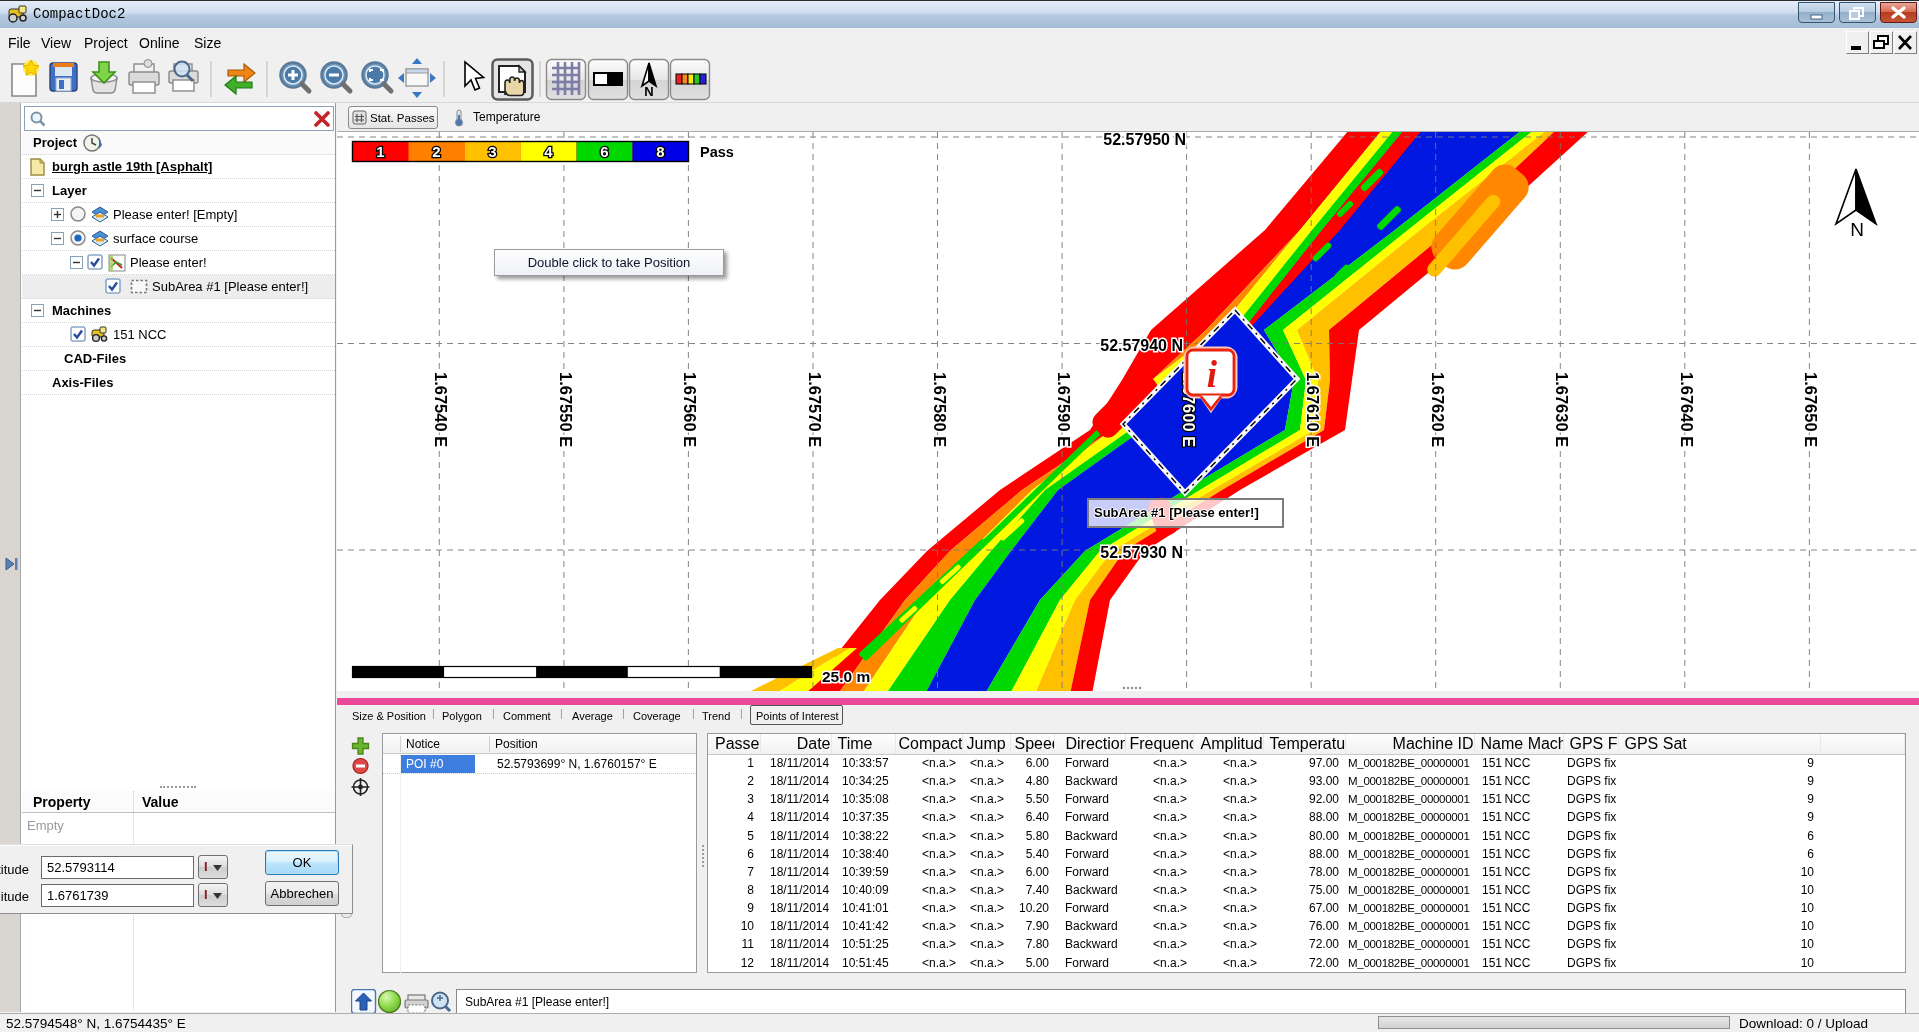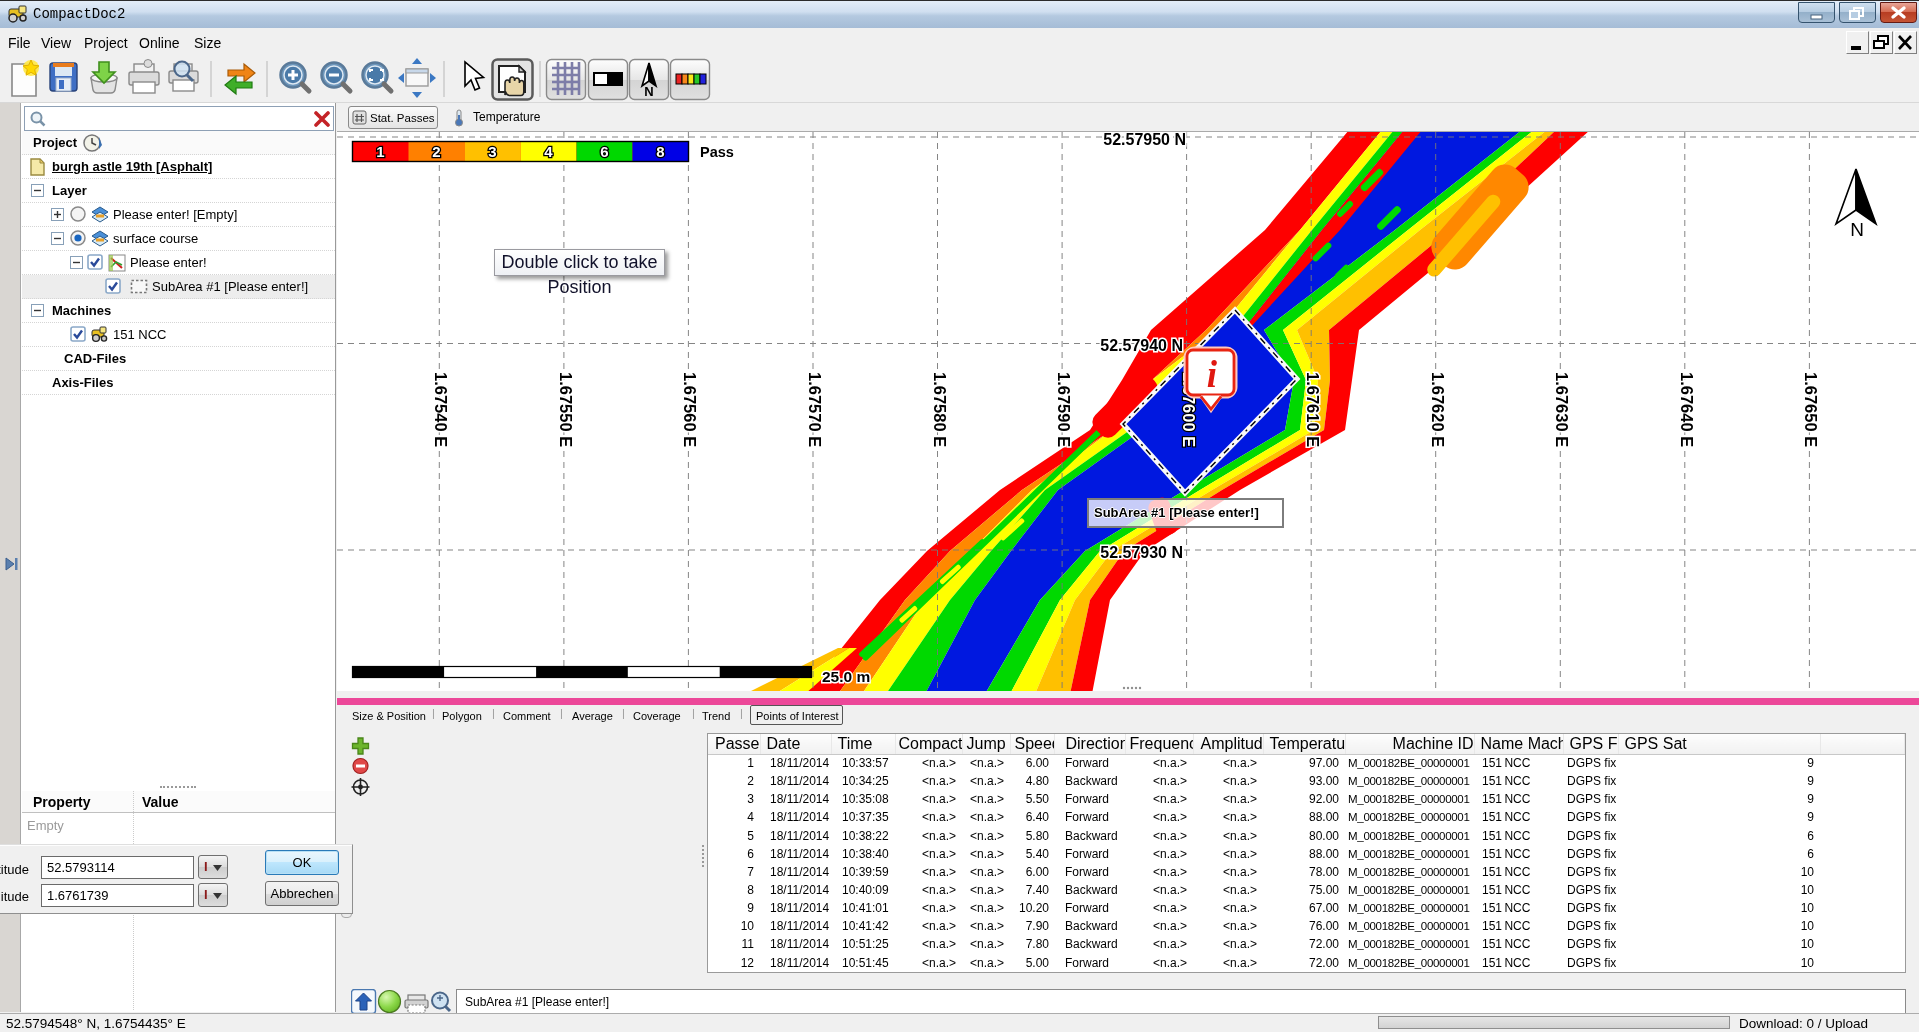"Double click to take Position" #tooltip { font-size: 18px -> 13px; width: 171px -> 230px }
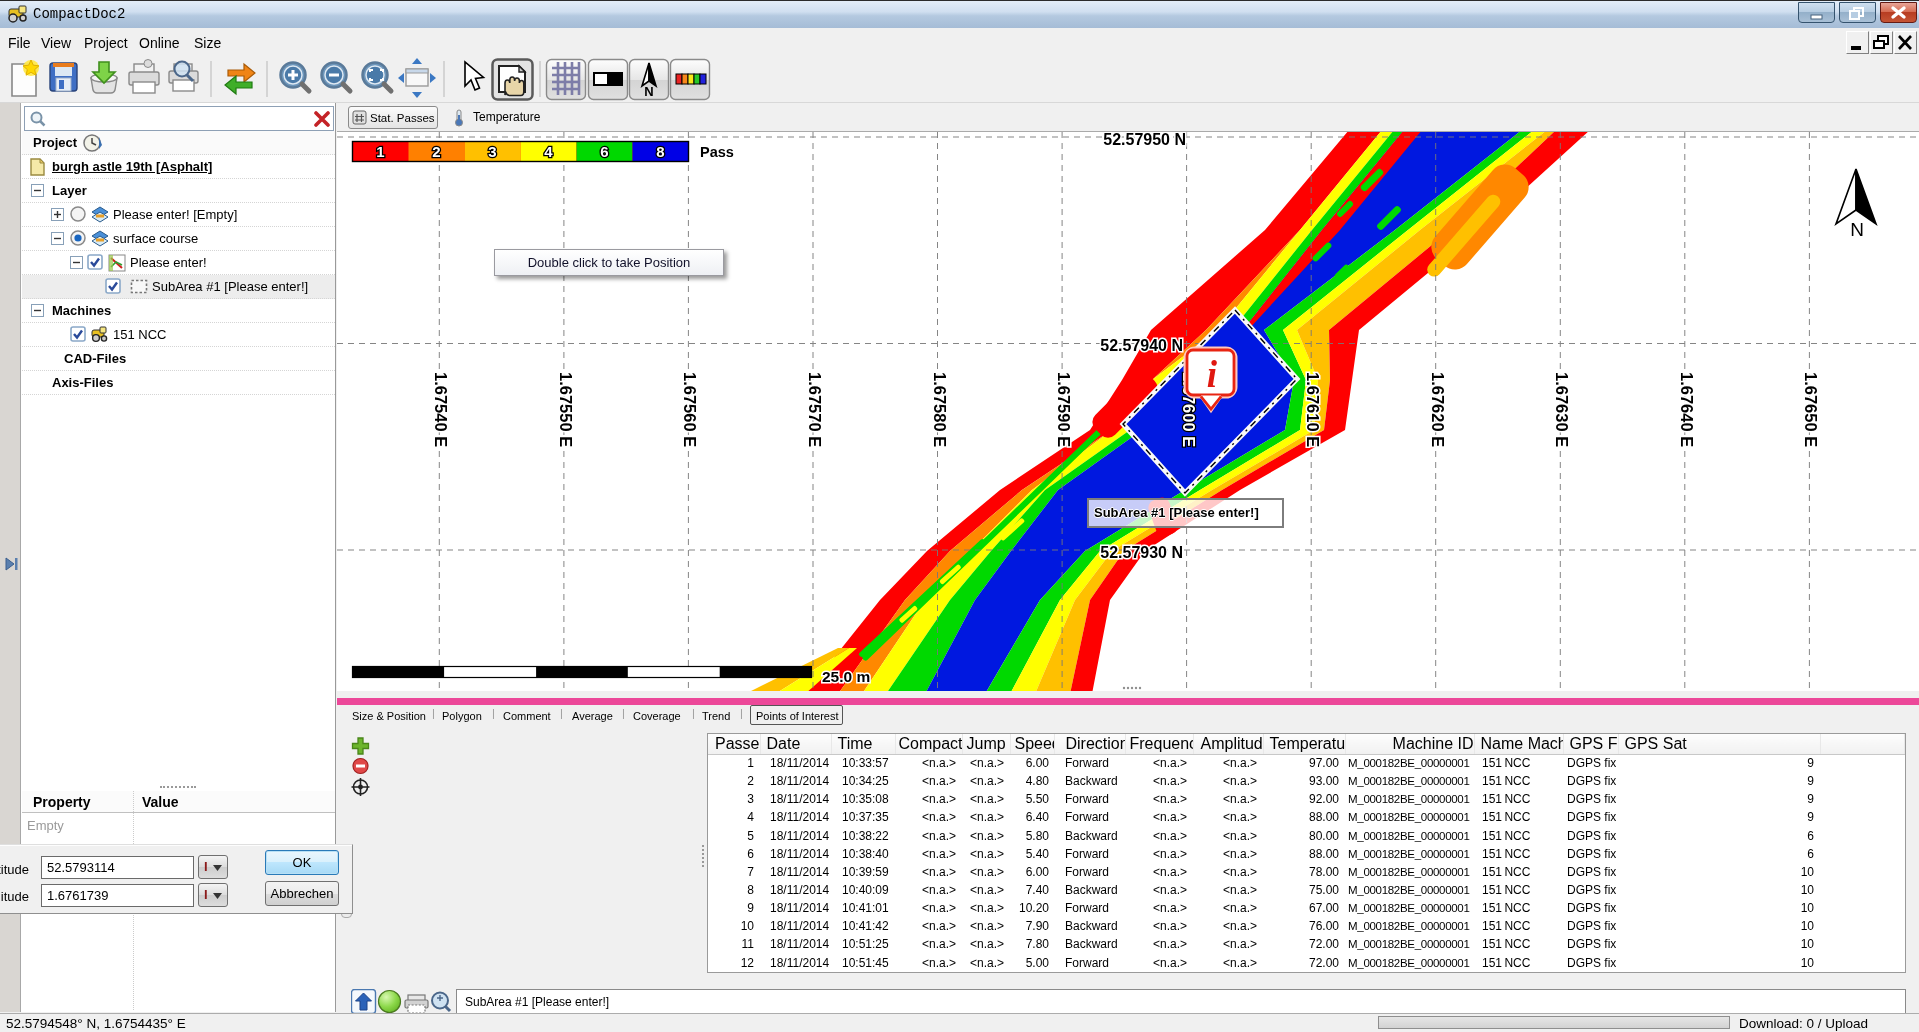"Notice" div { html: none -> <div> <div> <span>Notice</span> <span>Position</span> <div></div> <div></div> </div> <div></div> <span>POI #0</span> <span>52.5793699° N, 1.6760157° E</span> <div></div> <div></div> </div> }
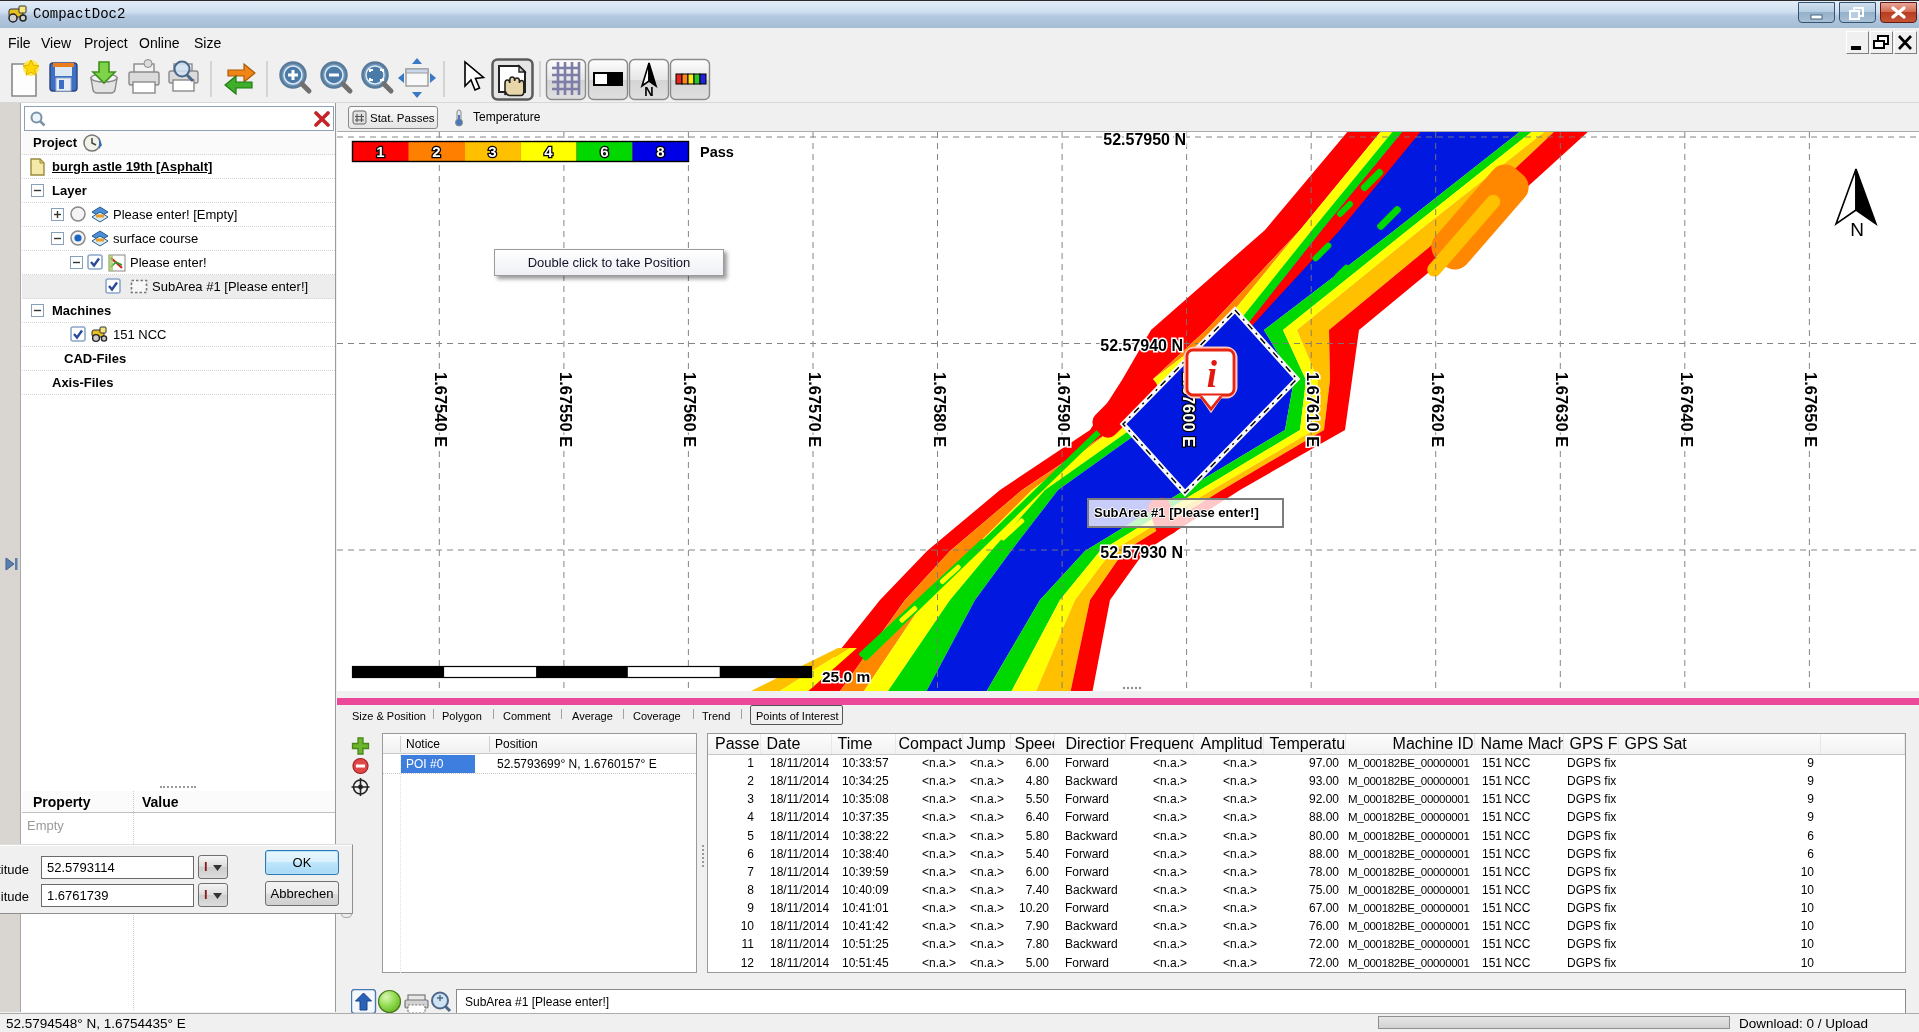"Date" th.h { text-align: left -> right }
